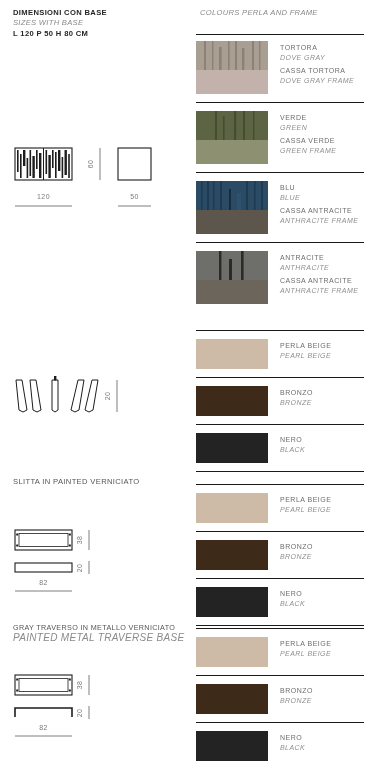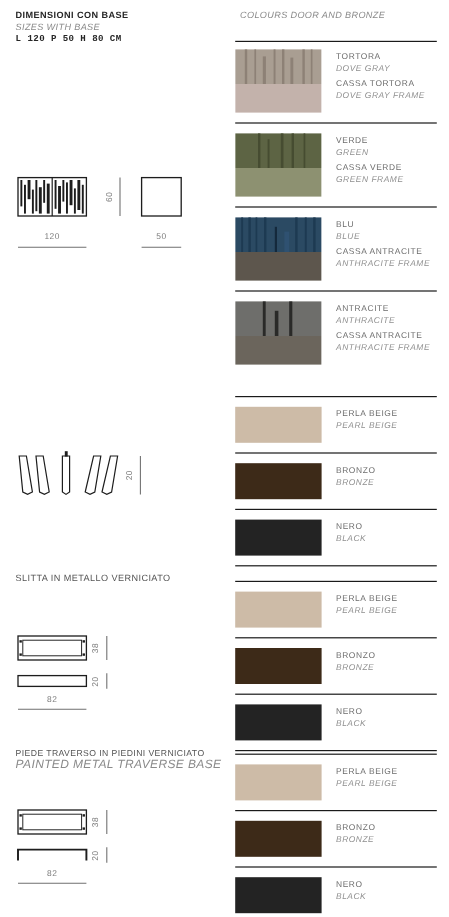"COLOURS DOOR AND BRONZE" div.en { text: DOOR AND BRONZE -> PERLA AND FRAME }
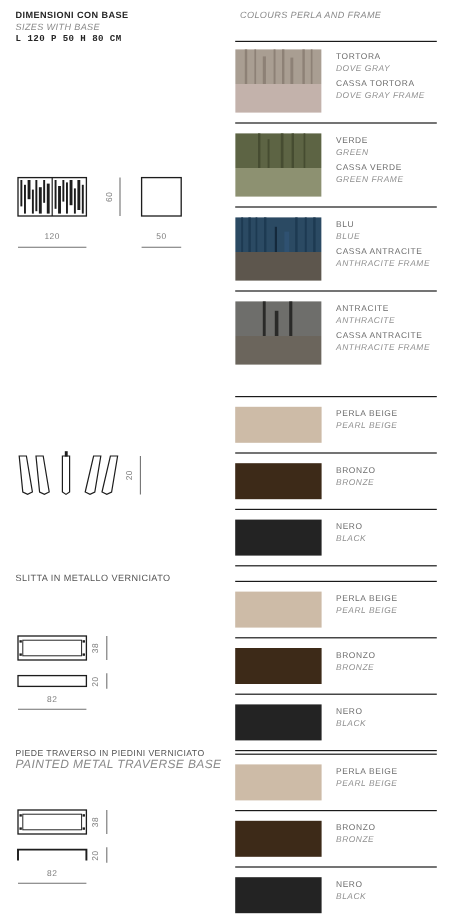"L 120 P 50 H" .hdr .dim { font-family: Liberation Mono, monospace -> none }
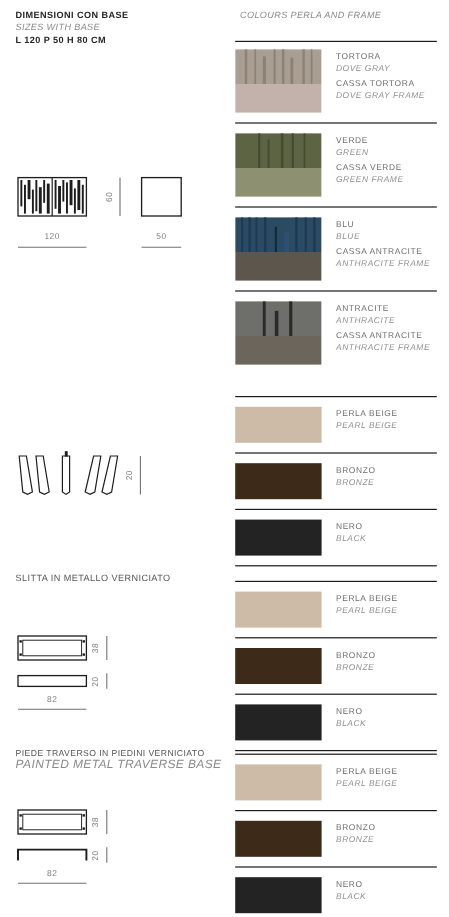"SLITTA IN METALLO VERNICIATO" div.it { text: METALLO -> PAINTED }
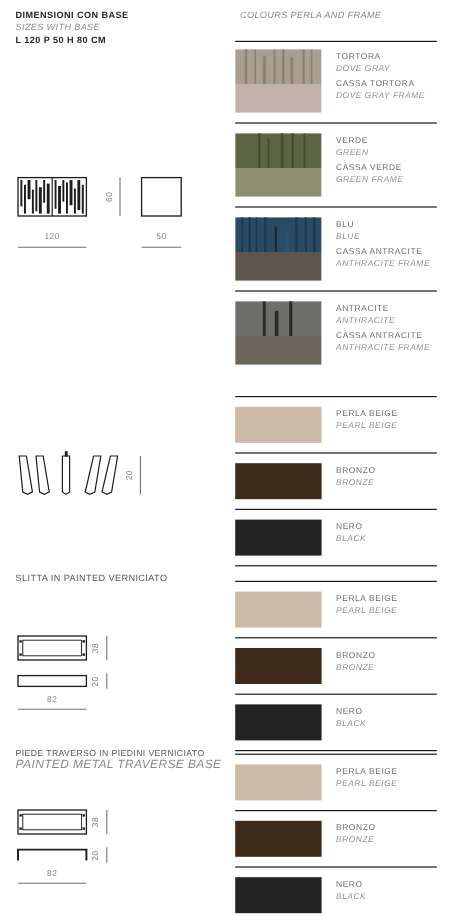"PIEDE TRAVERSO IN PIEDINI VERNICIATO" div.it { text: PIEDE TRAVERSO IN PIEDINI -> GRAY TRAVERSO IN METALLO }
